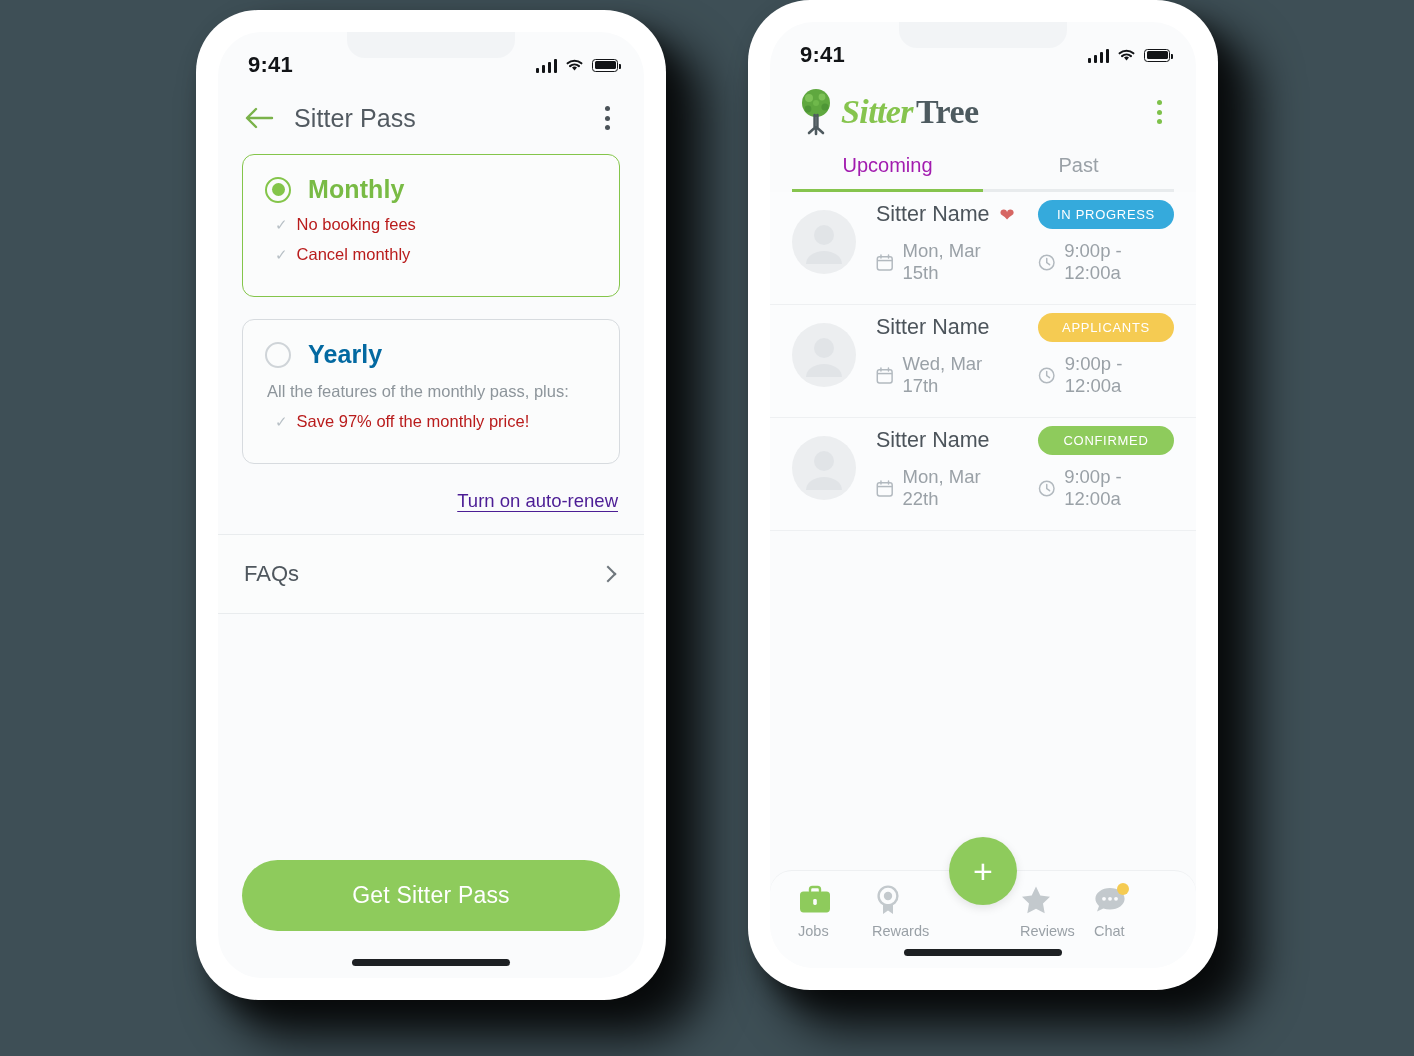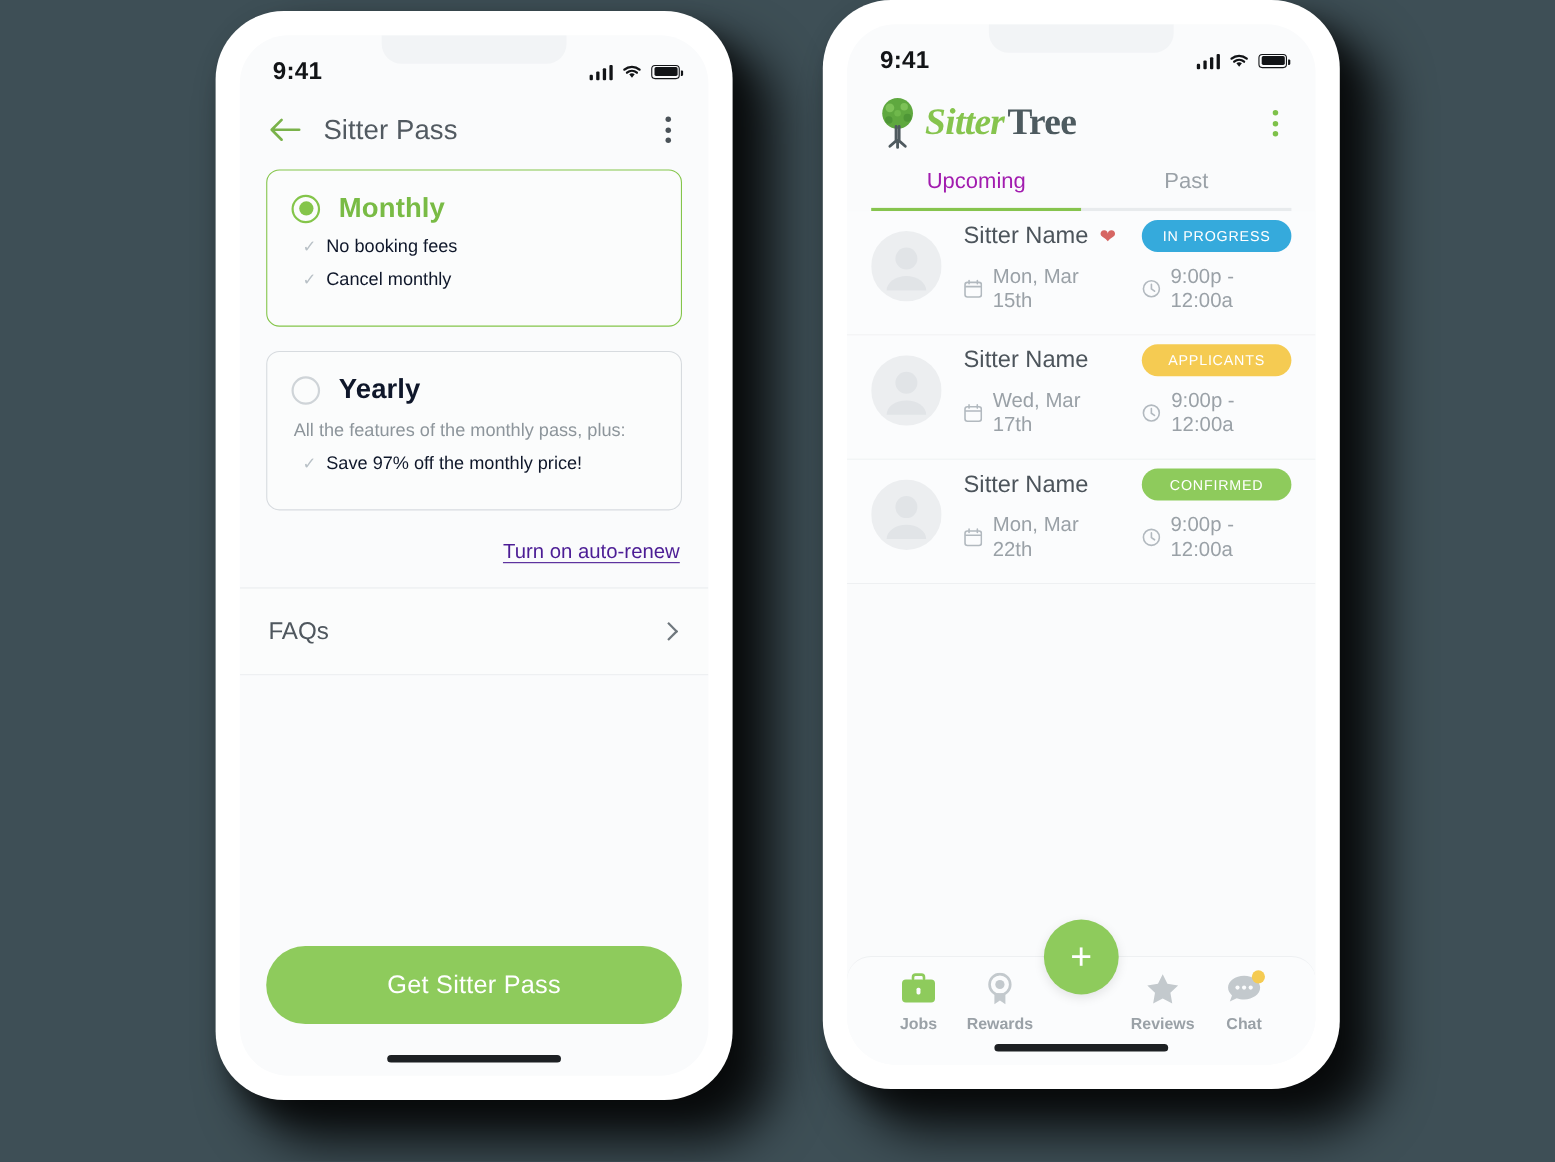"No booking fees" .feat span.txt { color: #0f172a -> #b91c1c }
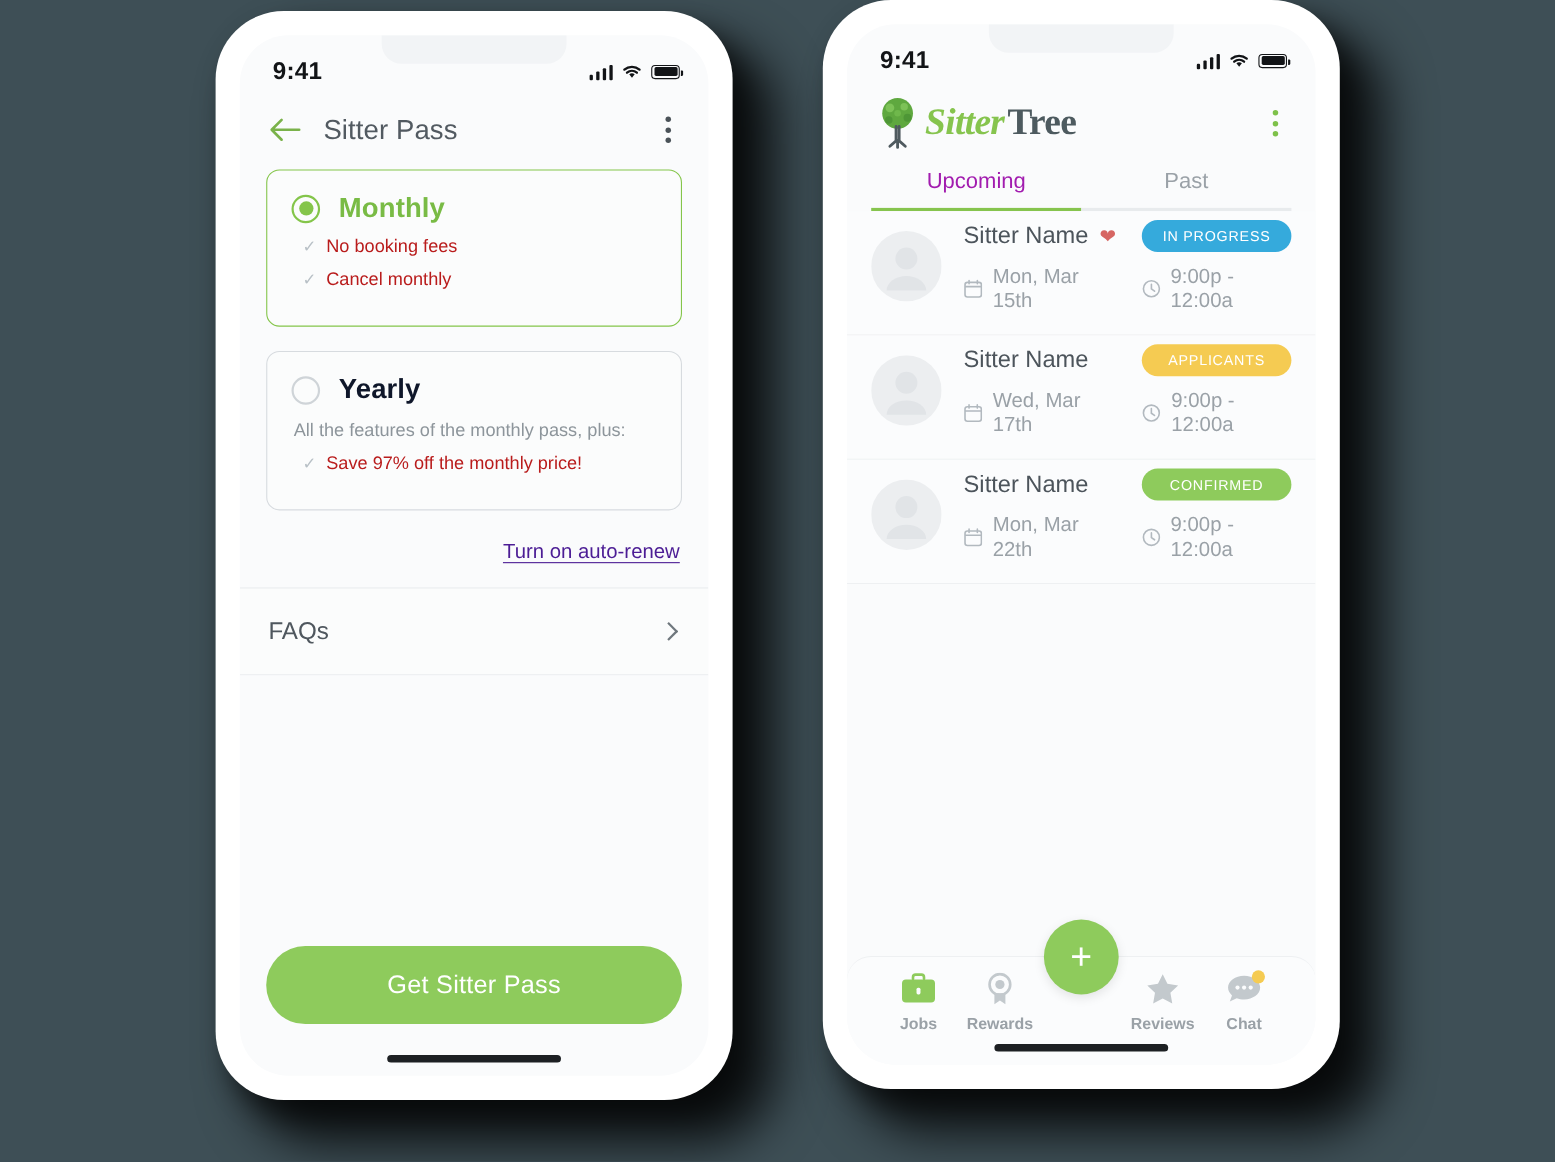"Yearly" .plan-title { color: #0f172a -> #0369a1 }
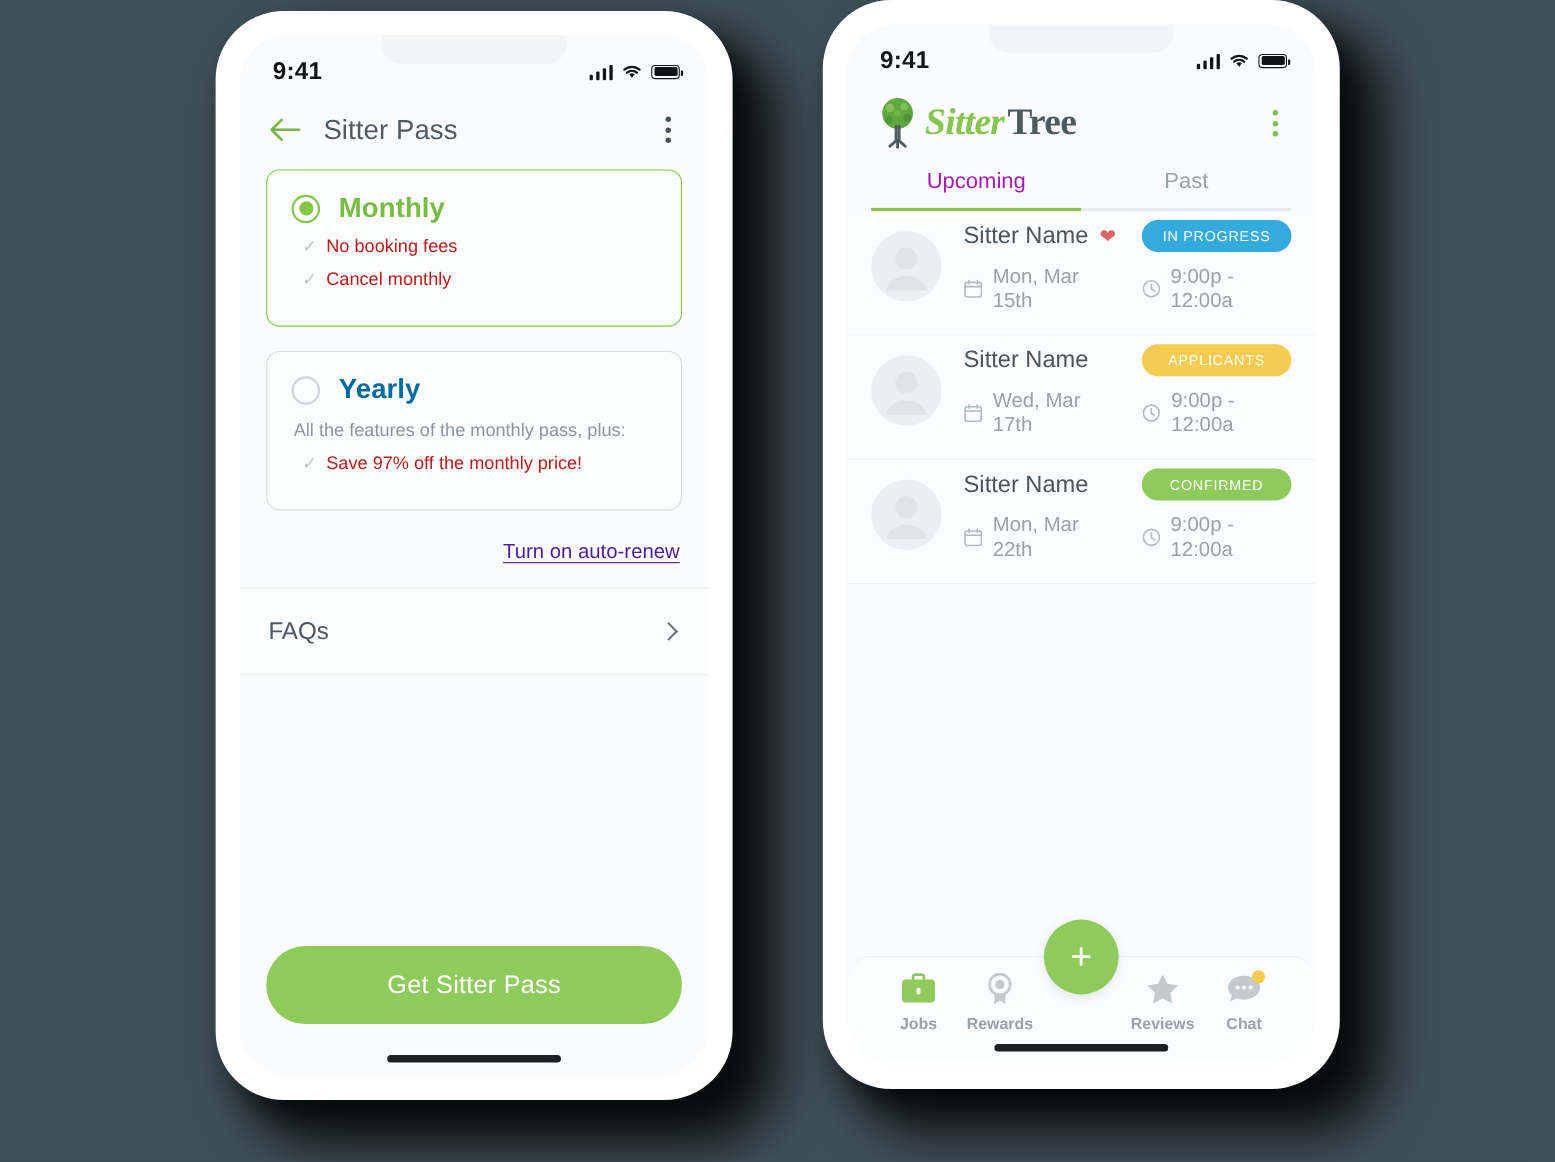"Jobs" .nav-item { font-weight: bold -> none; text-align: center -> left }
